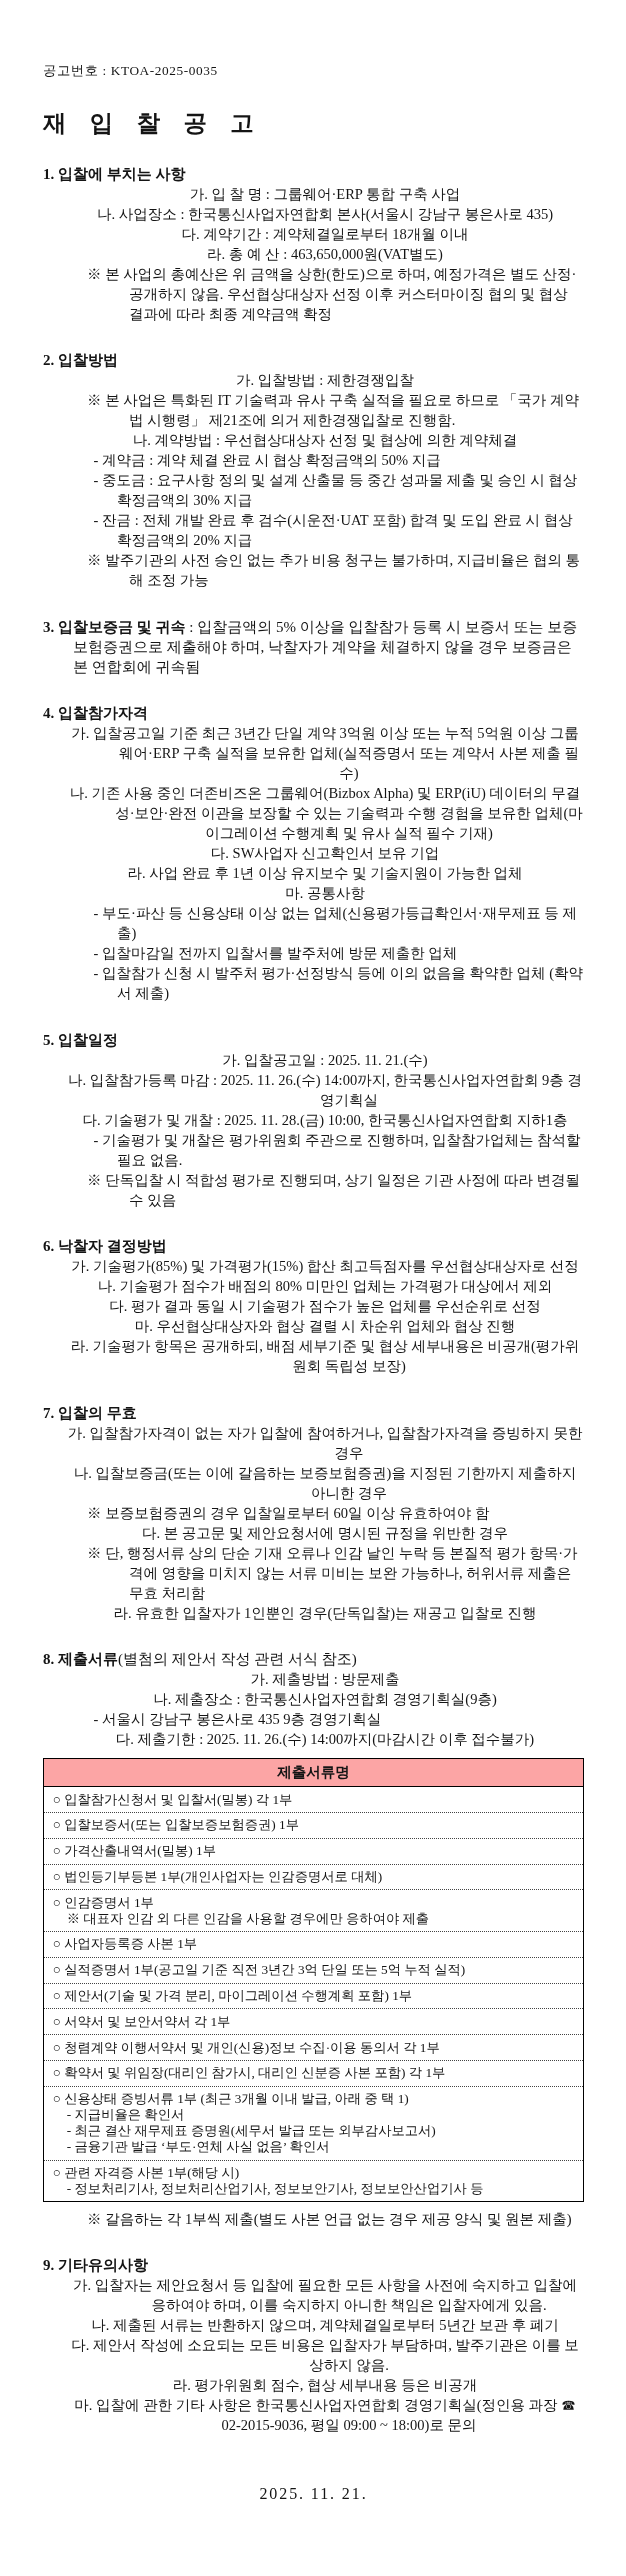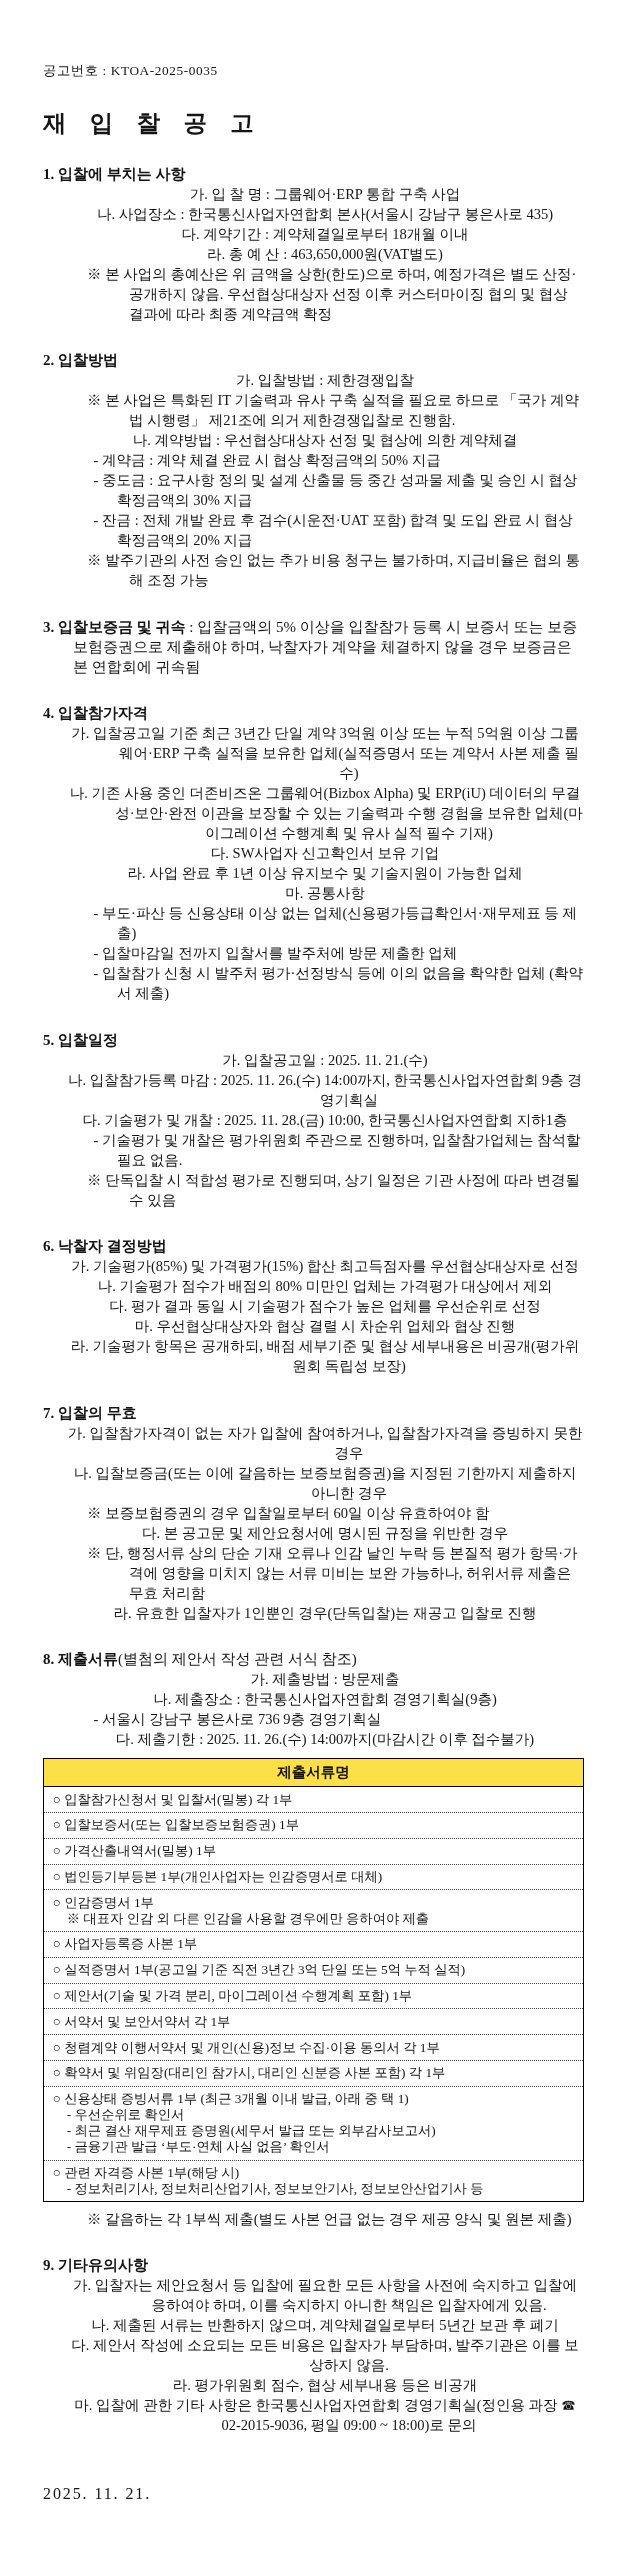"- 서울시 강남구 봉은사로 736" div.it { text: 736 -> 435 }
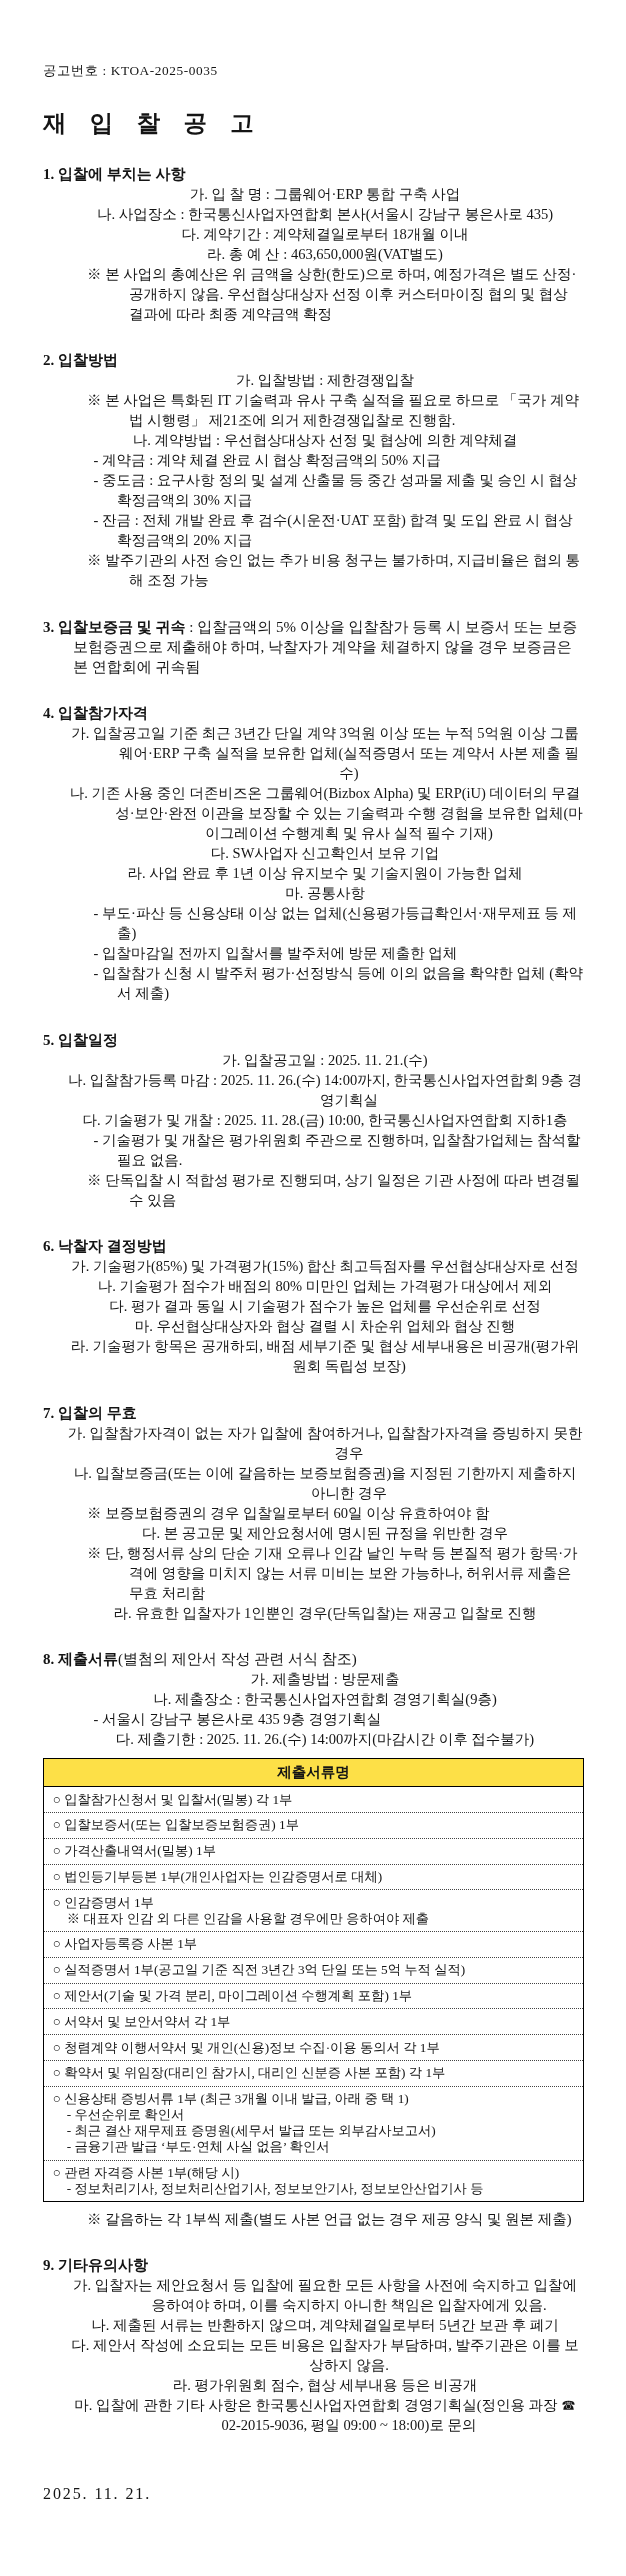"제출서류명" .doc-table th { background: #fde047 -> #fca5a5 }
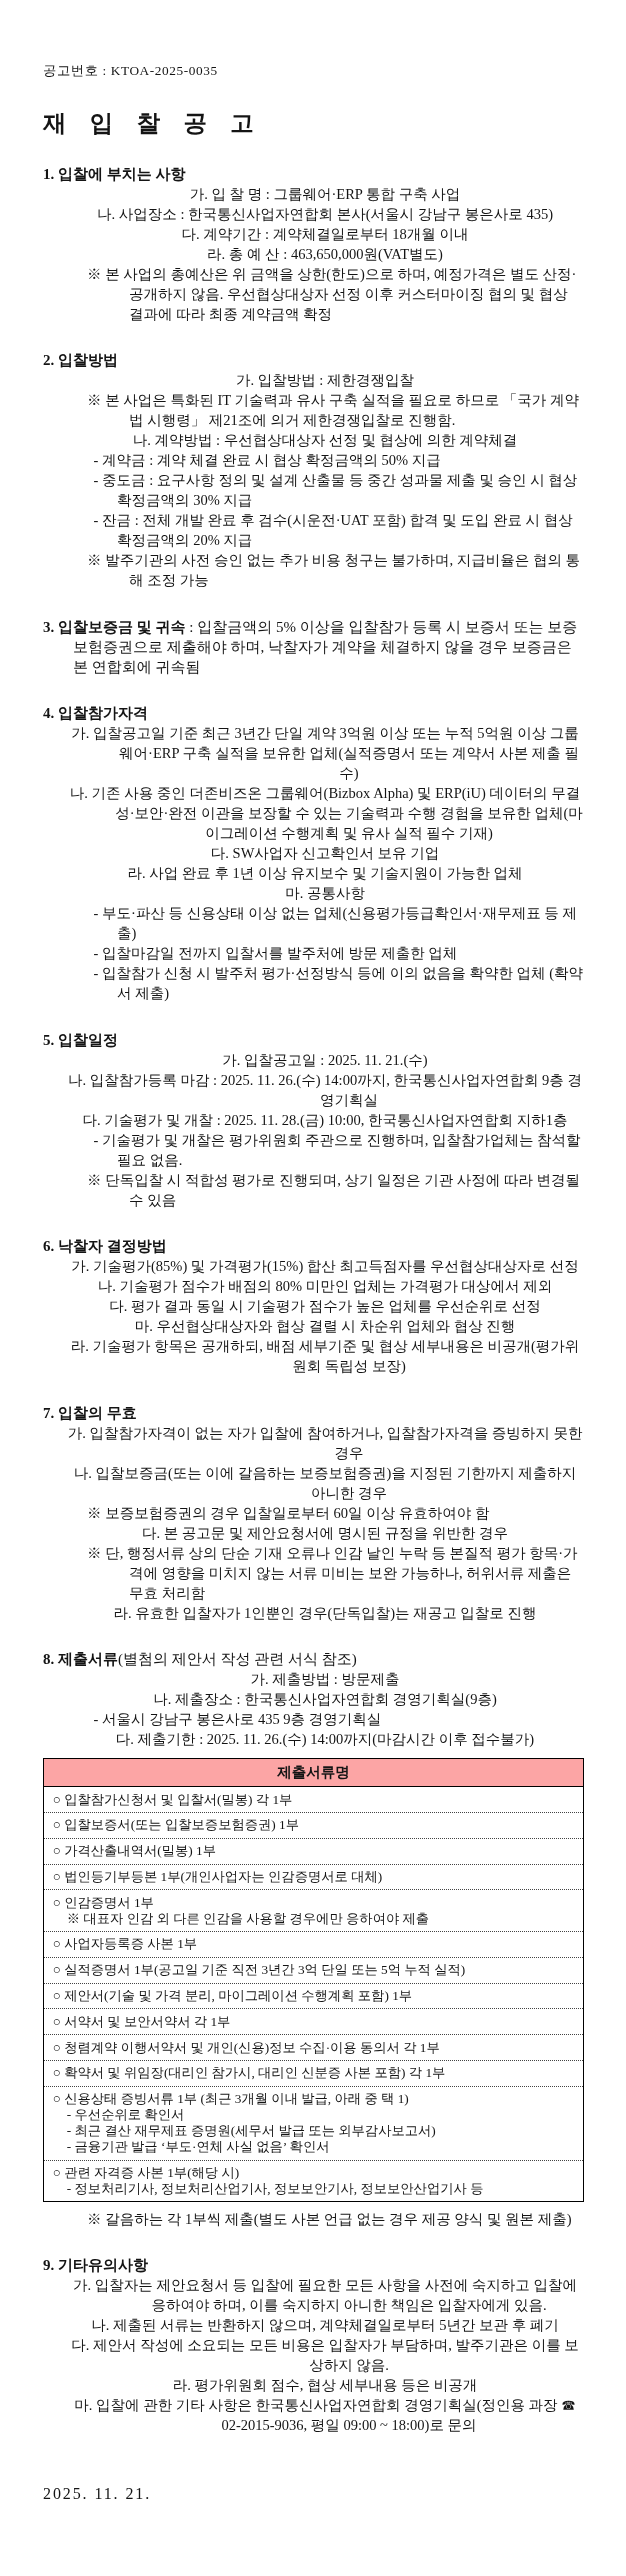"- 우선순위로 확인서" div.line { text: 우선순위로 -> 지급비율은 }
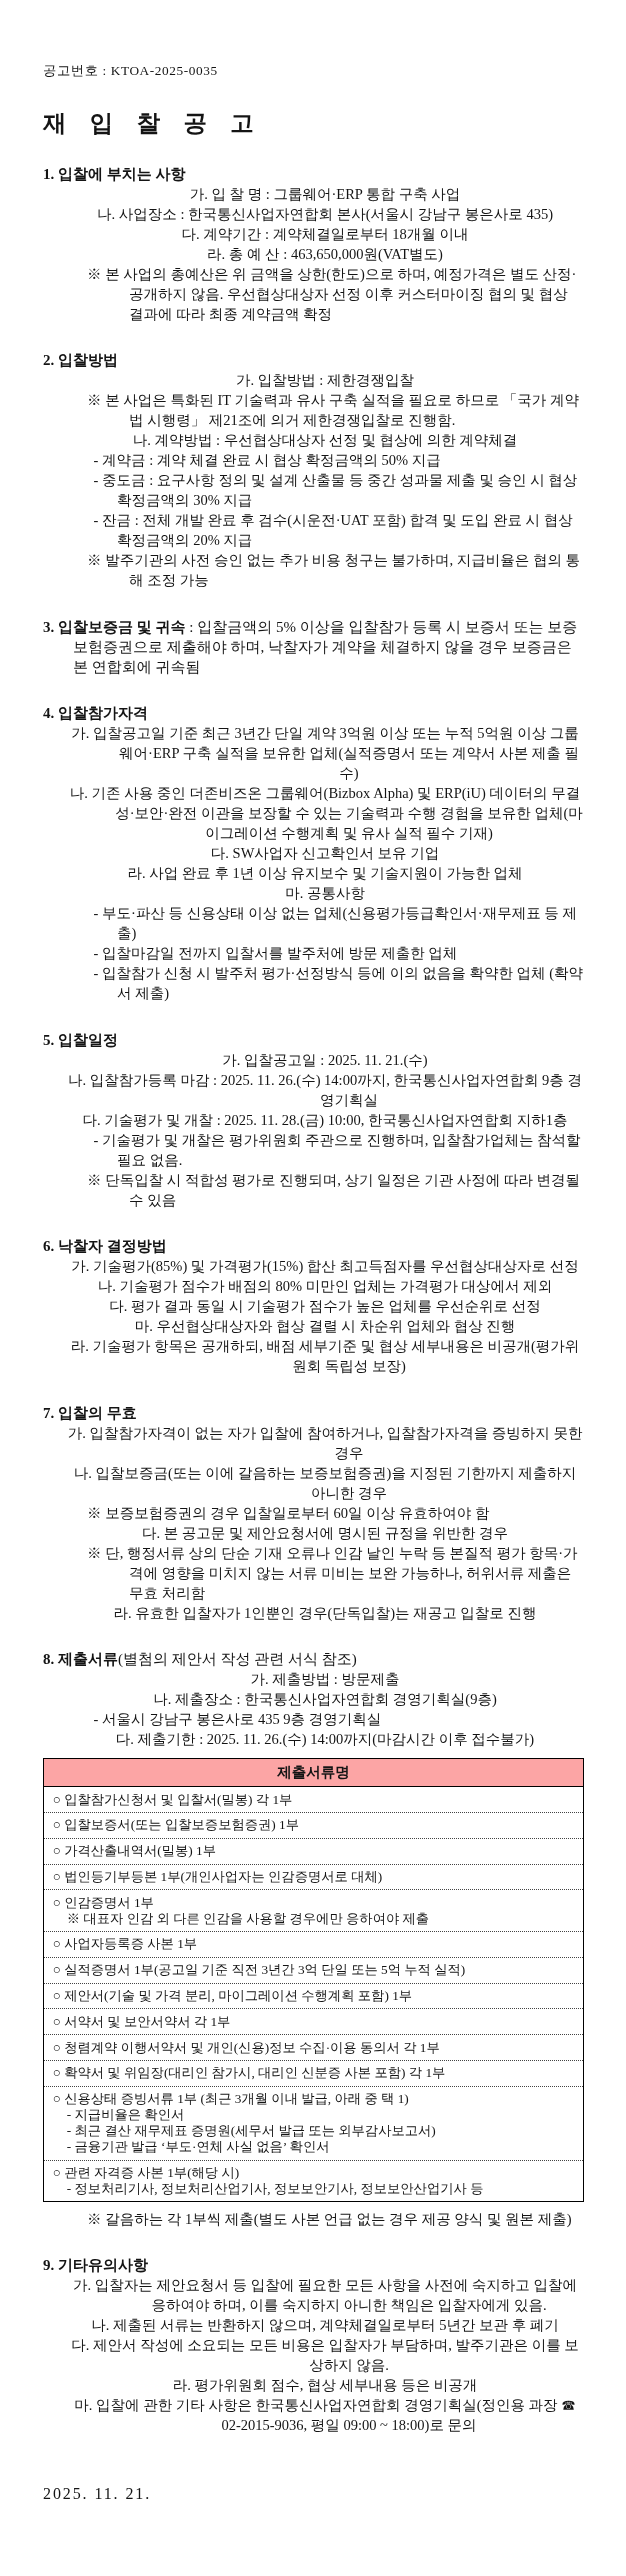"2025. 11. 21." .doc-date { text-align: none -> center }
